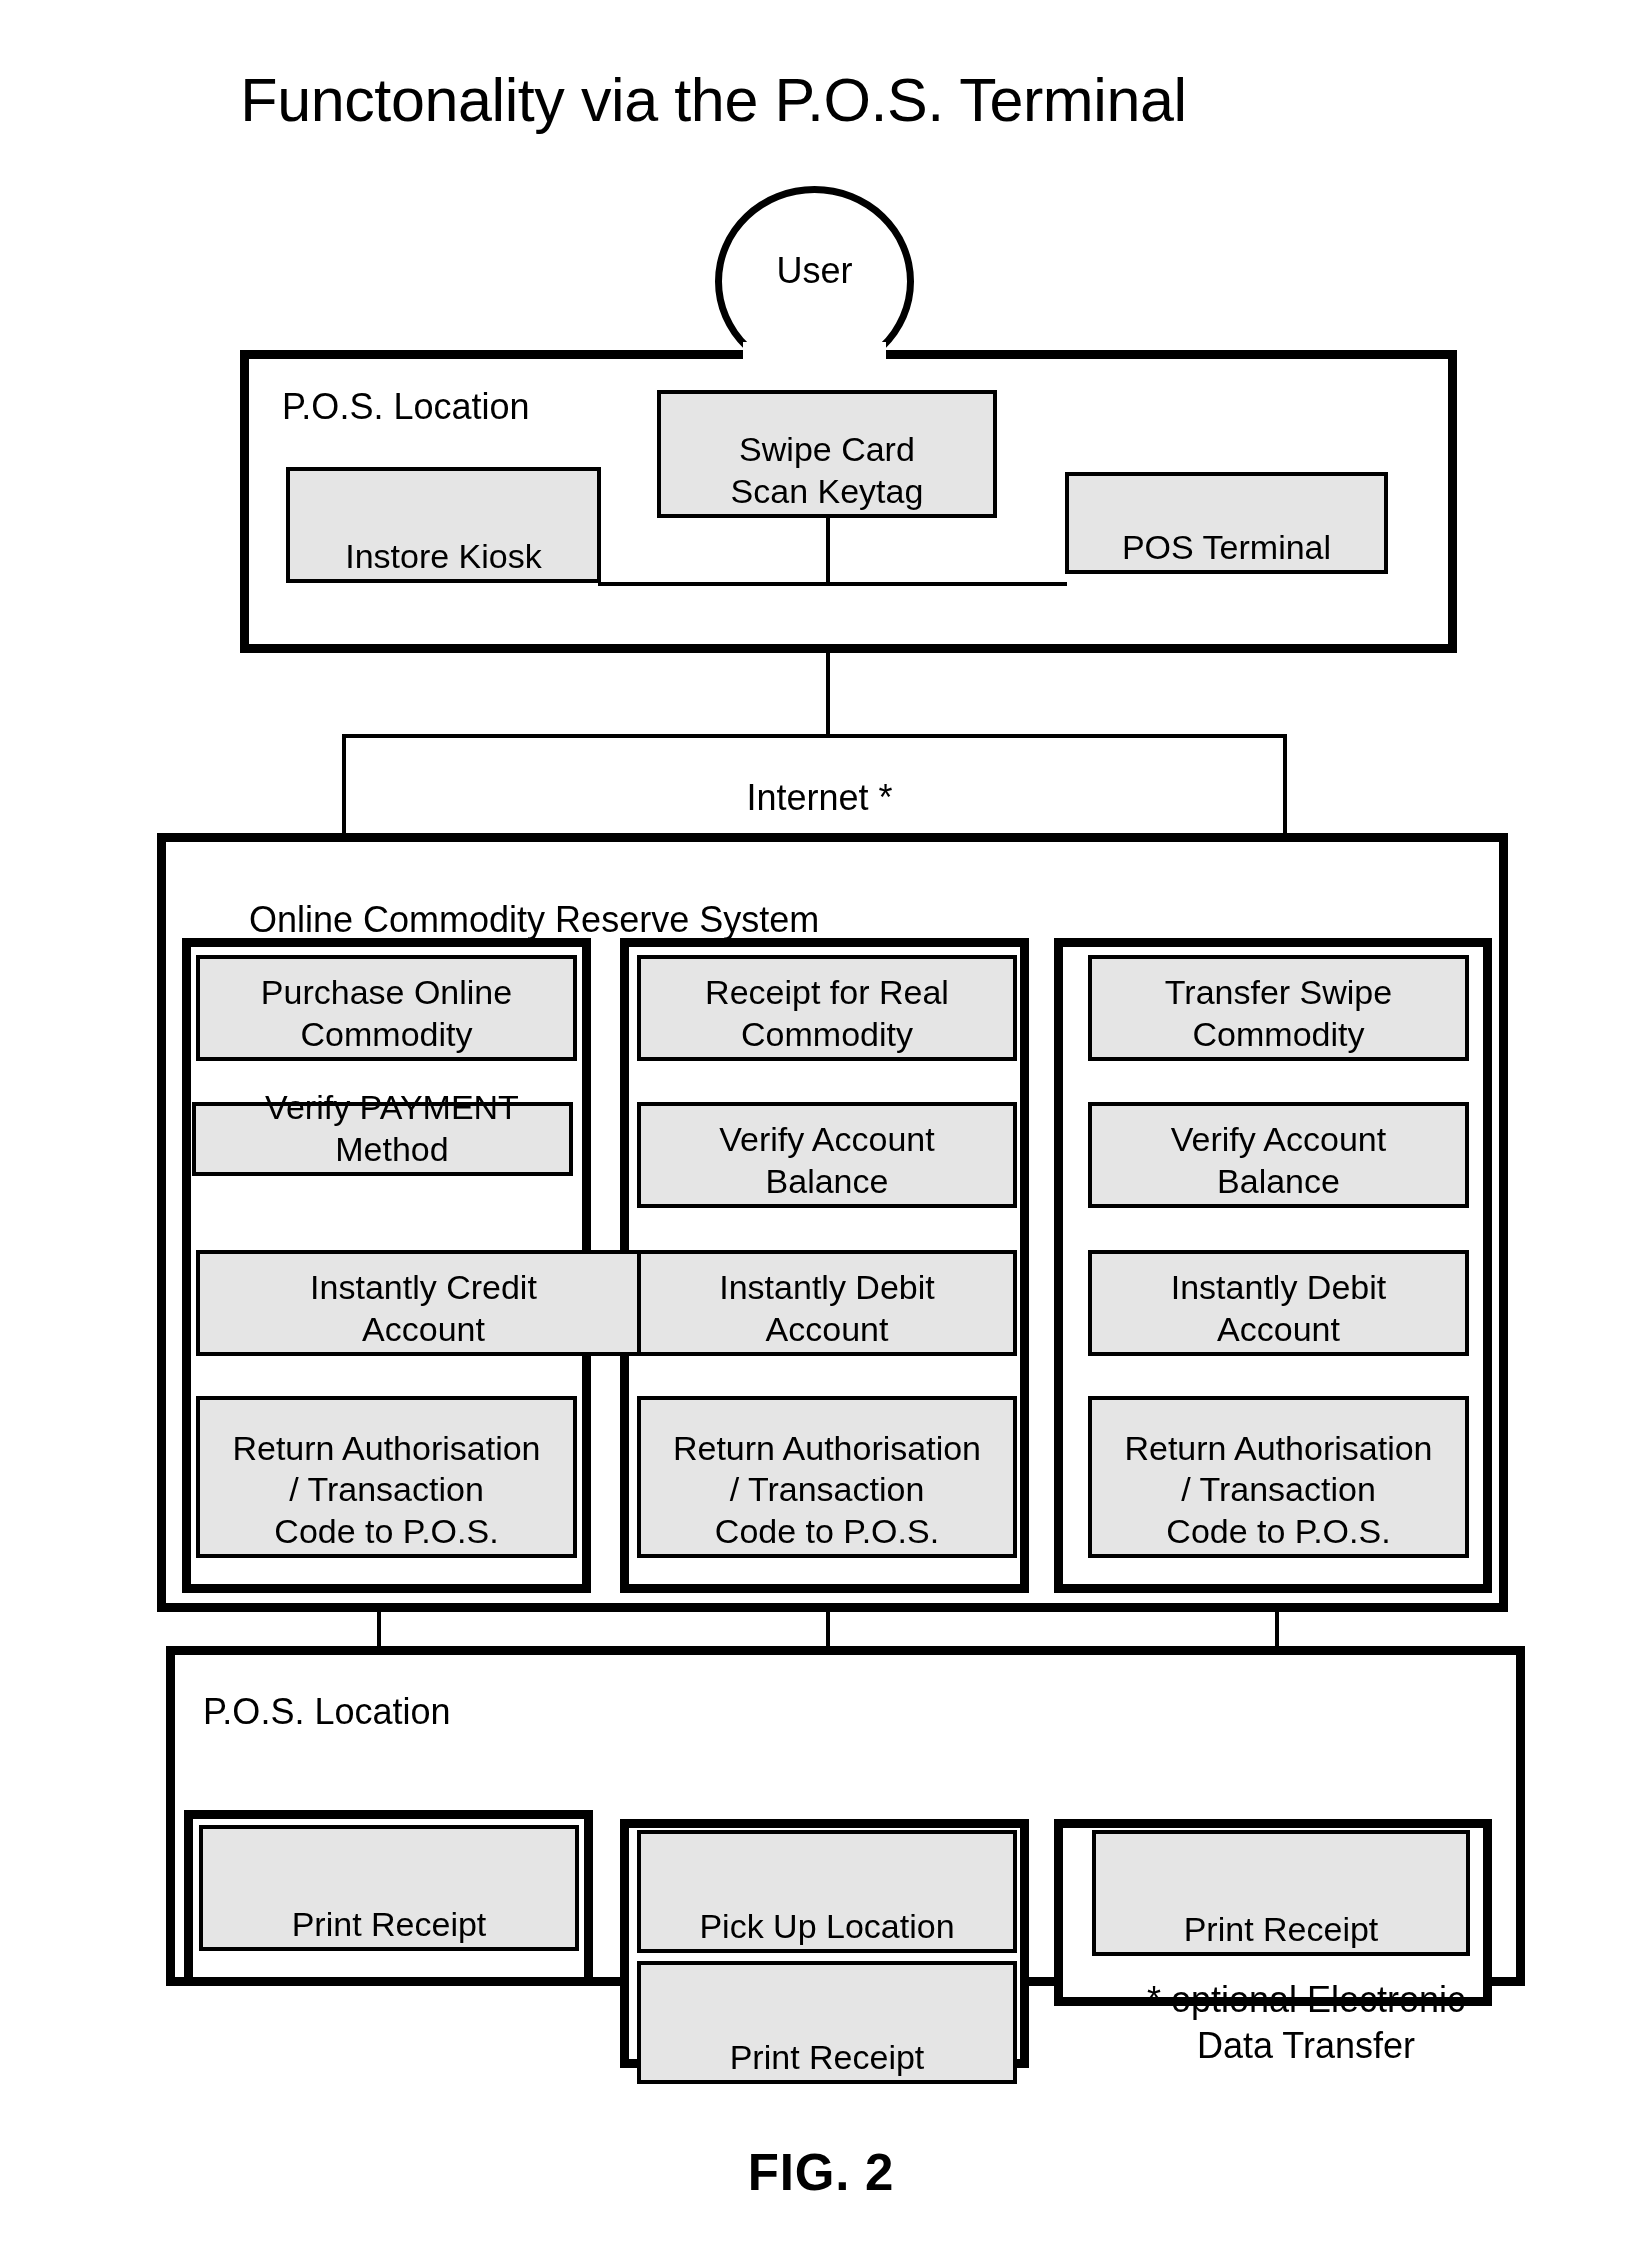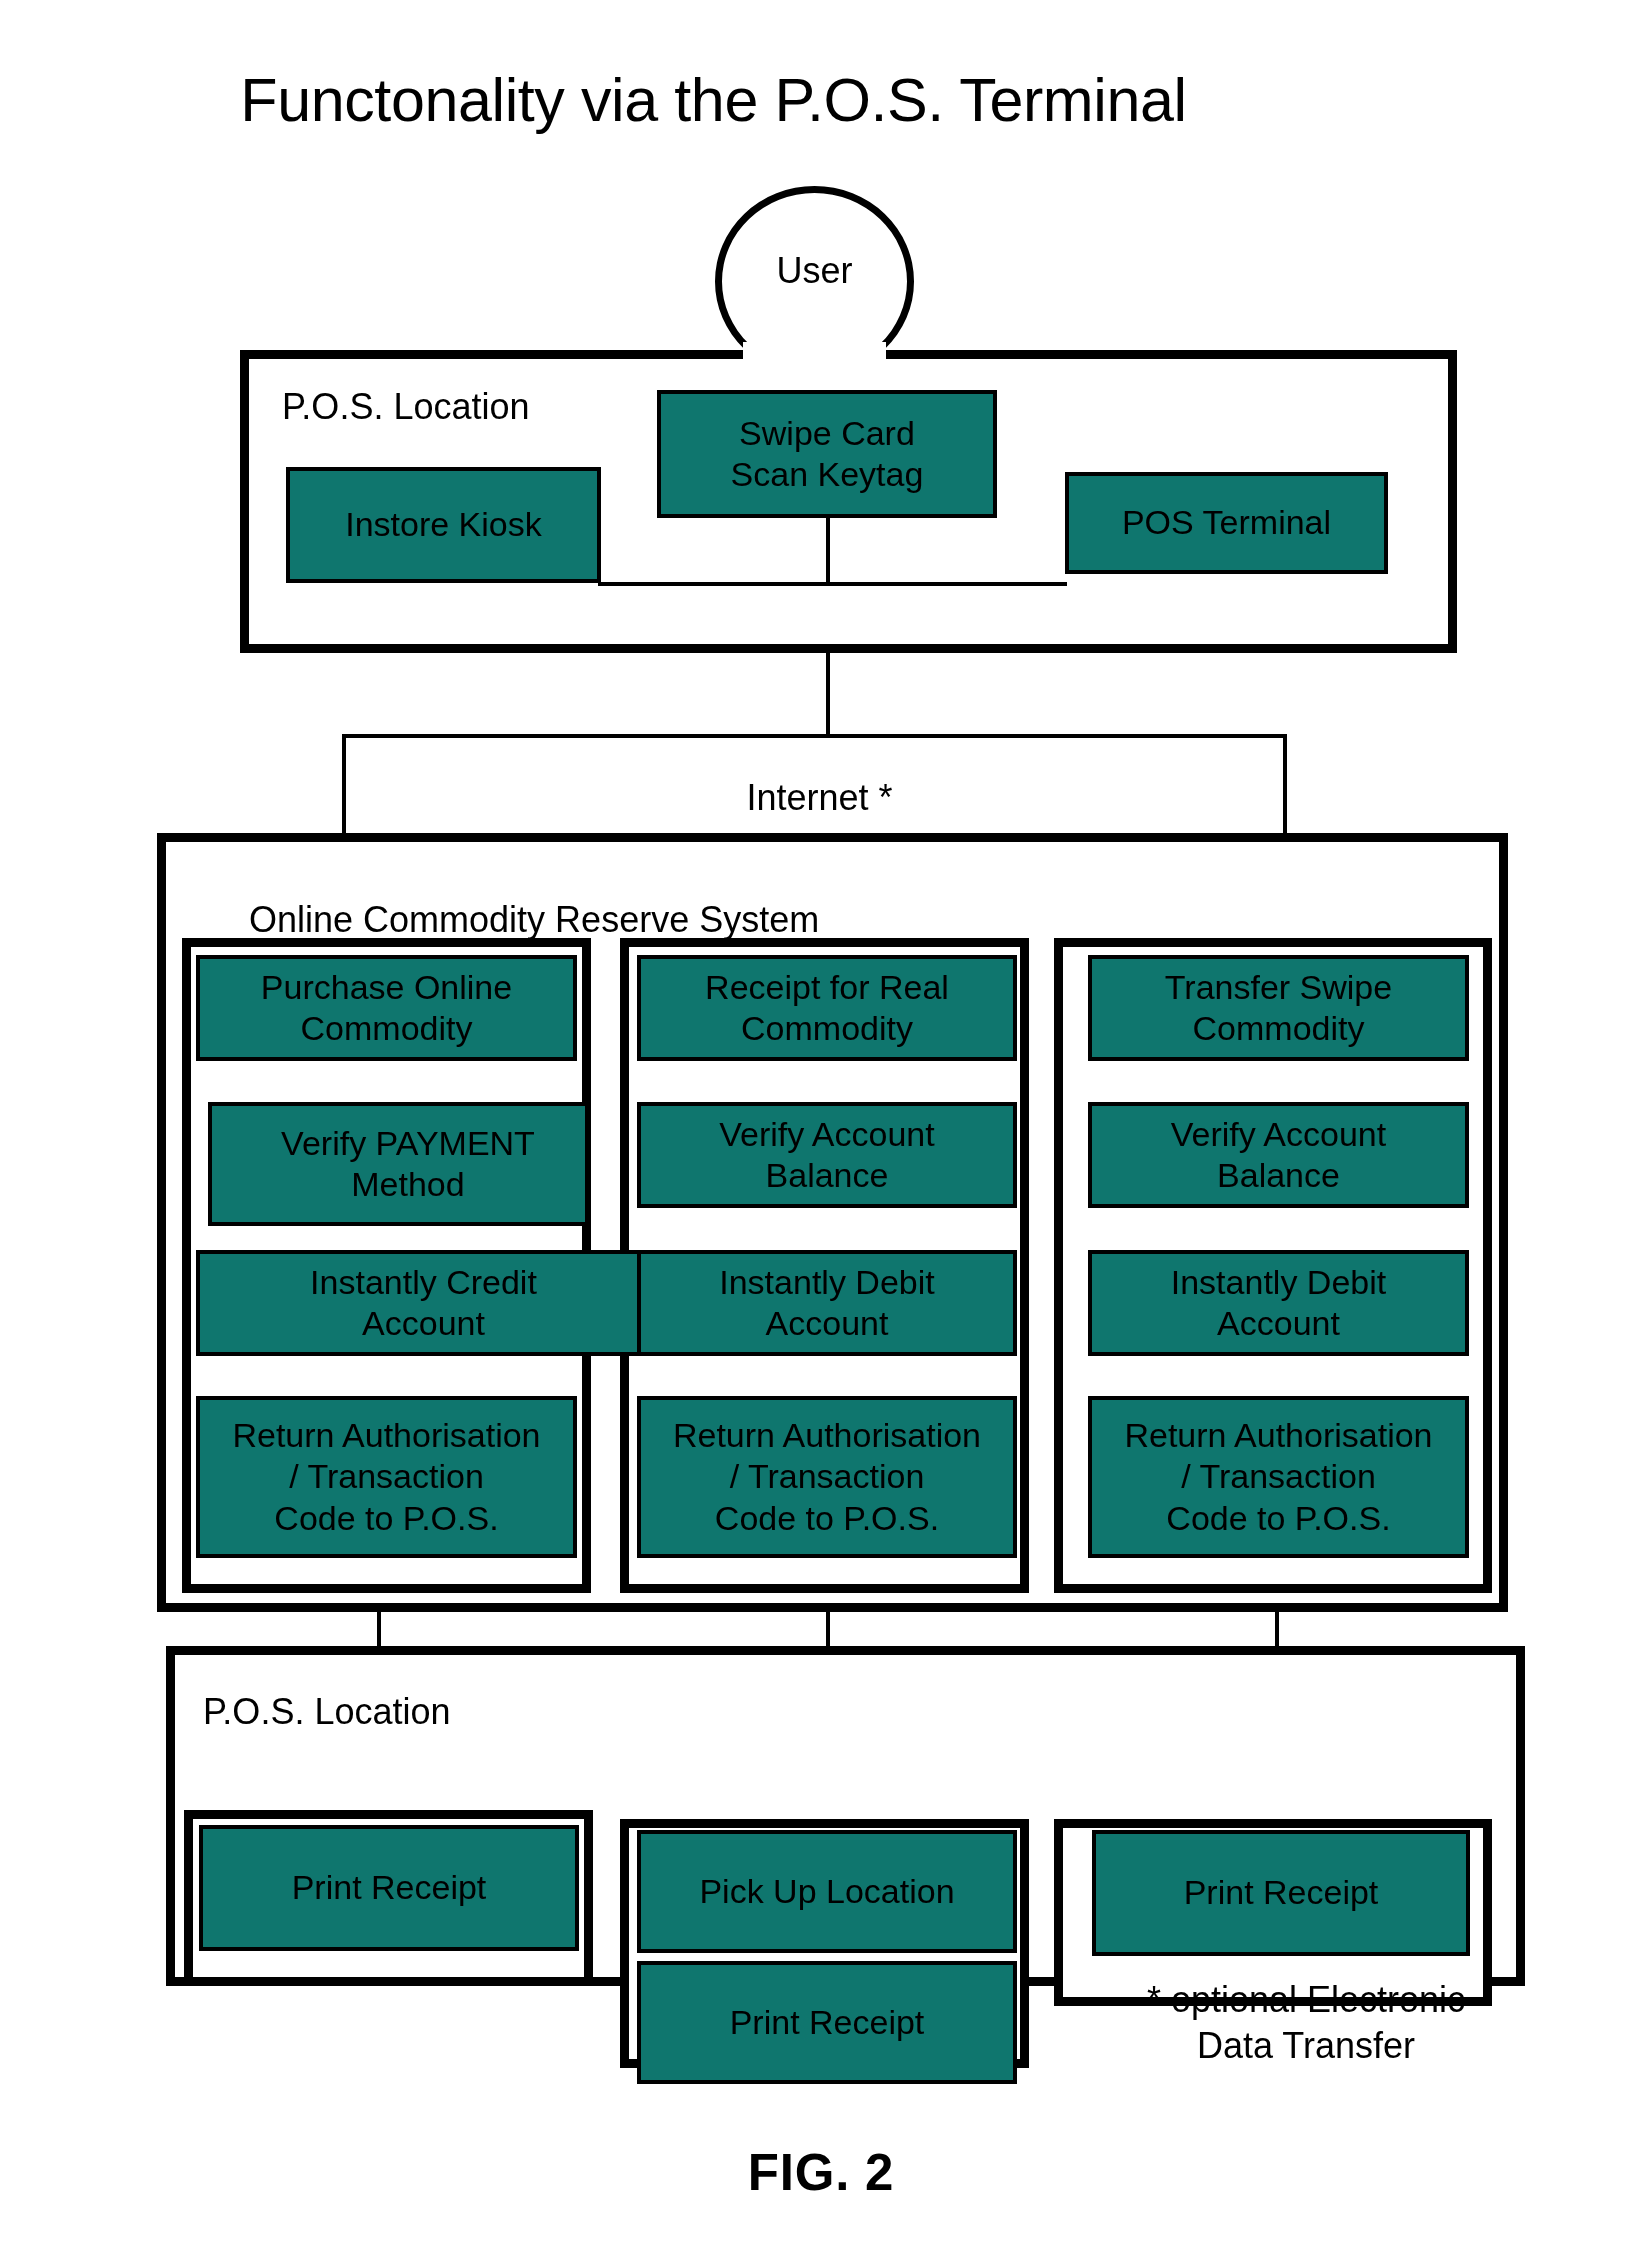"Swipe Card" .thin-box { align-items: center -> flex-end; background: #0f766e -> #e5e5e5 }
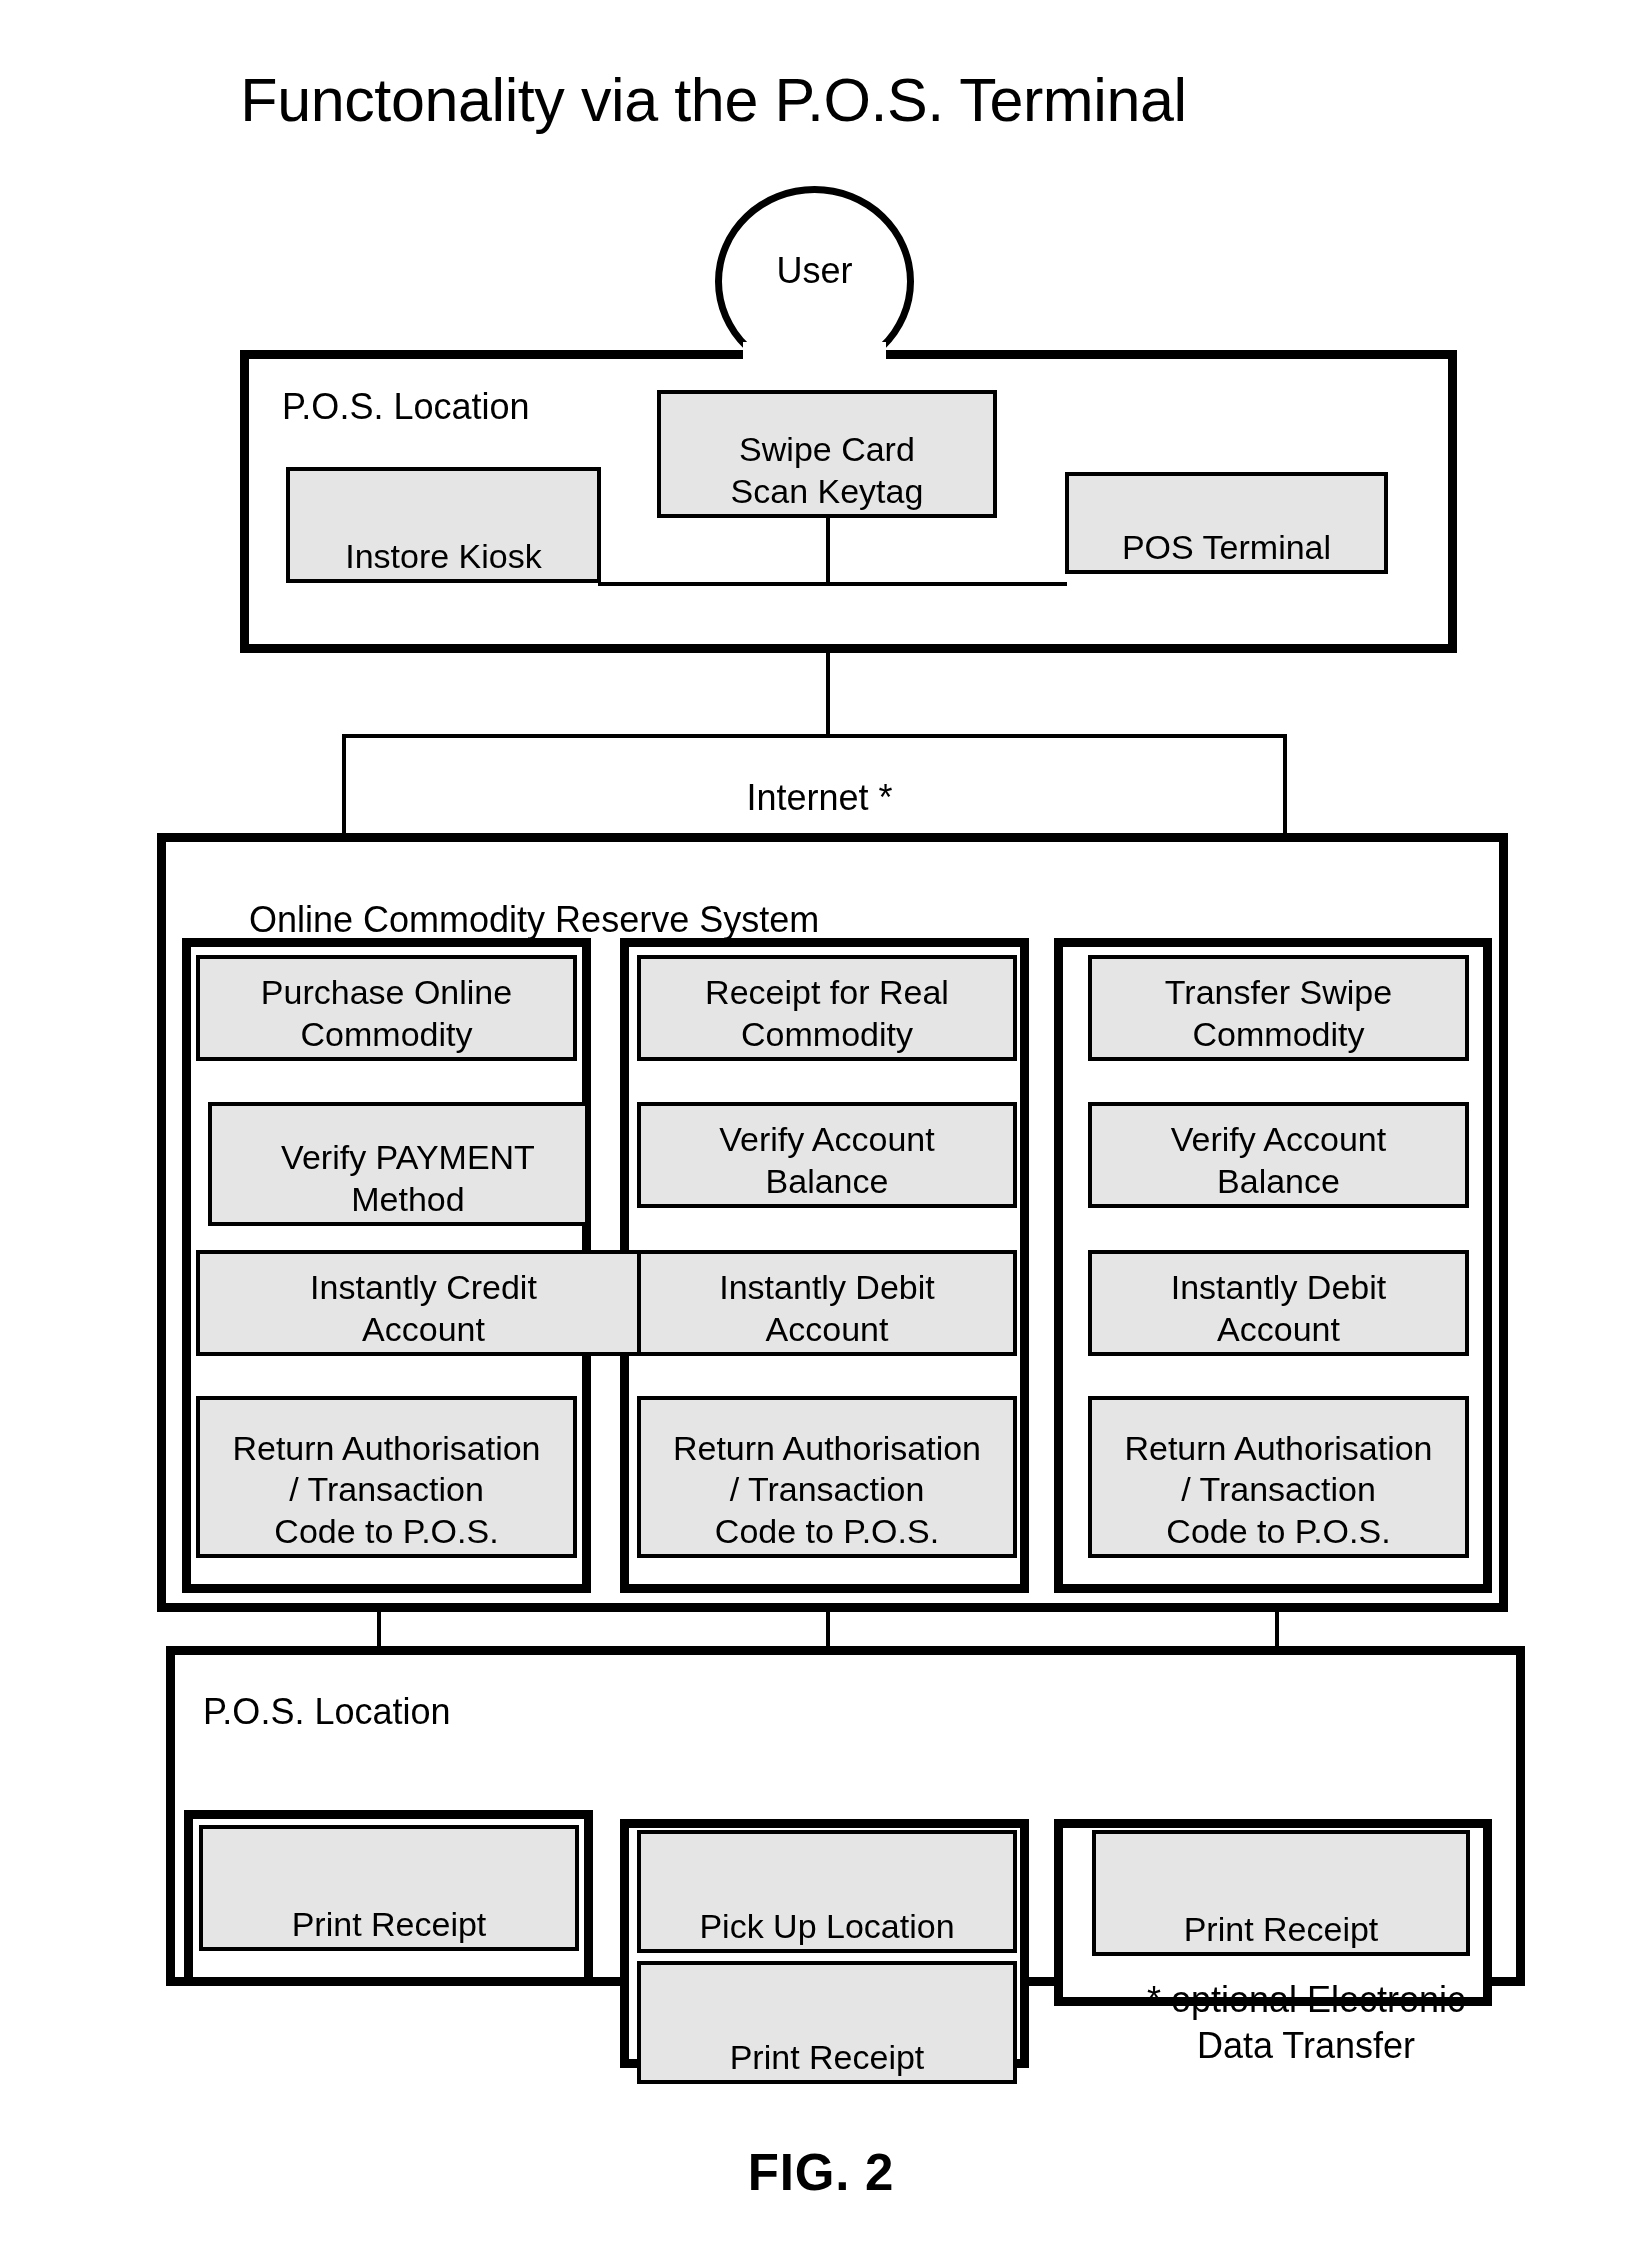"Verify PAYMENT" div.thin-box { height: 124px -> 74px; left: 208px -> 192px }
